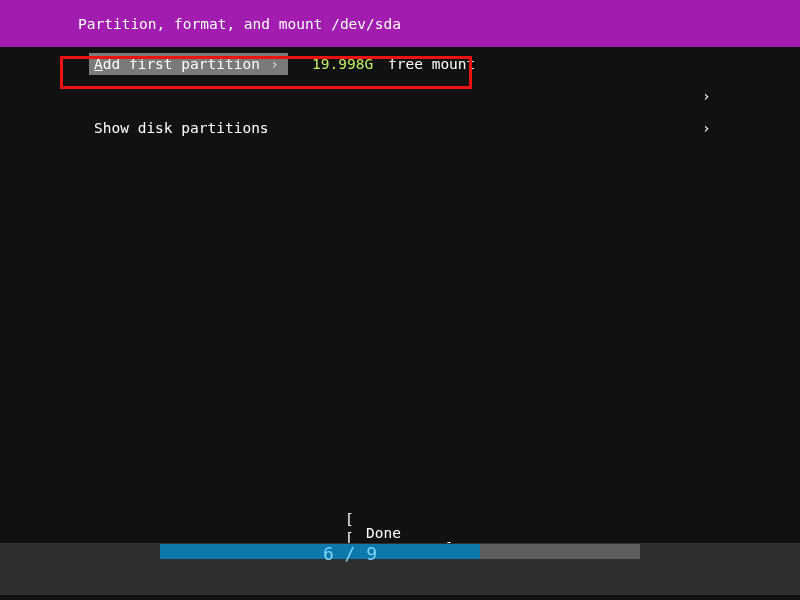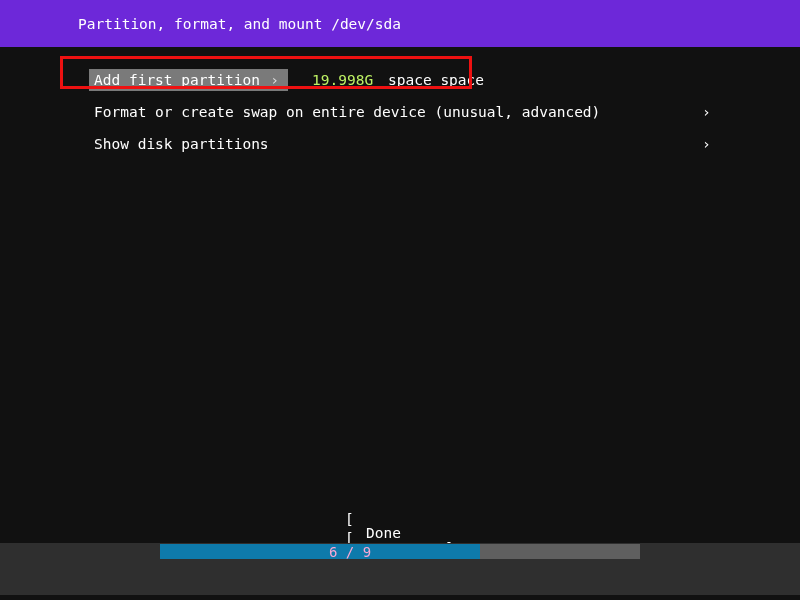"Partition, format, and mount /dev/sda" div.header-bar { background: #6d28d9 -> #a21caf }
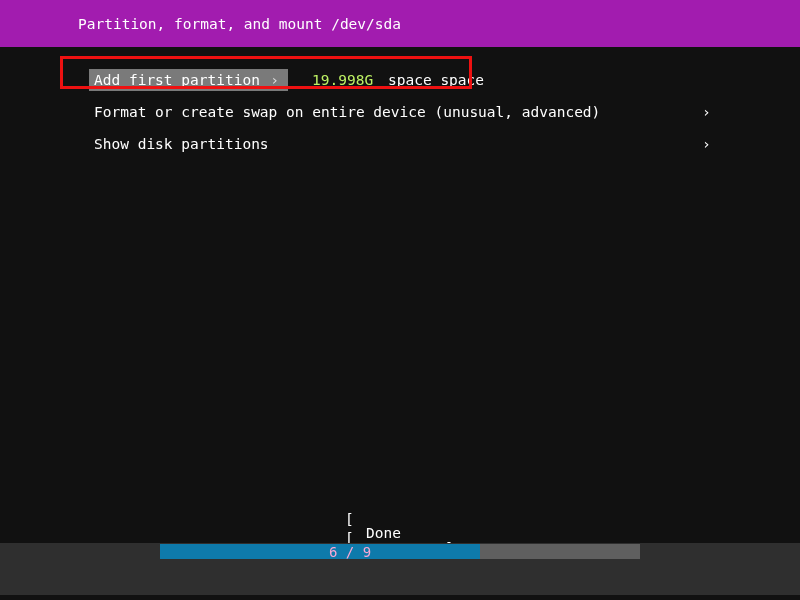"Add first partition" .menu { top: 68px -> 52px }
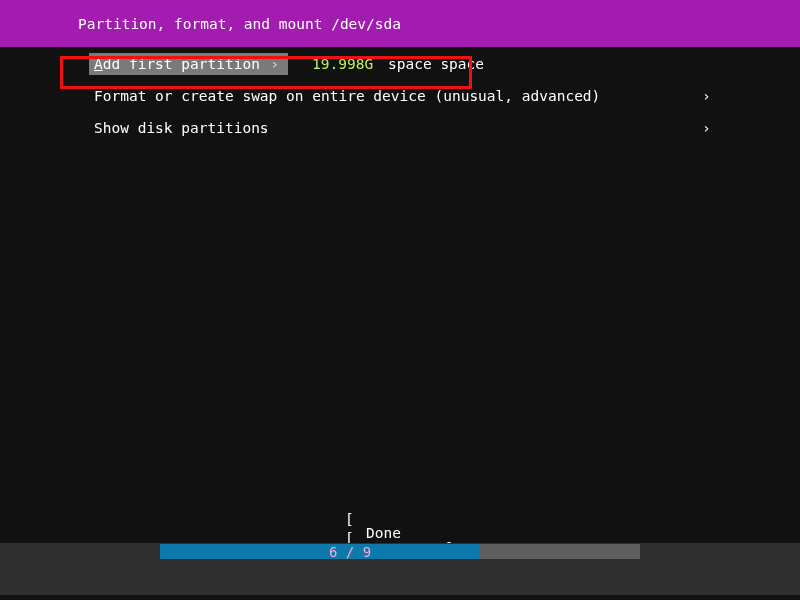"space space" div.sel-desc { text: space space -> free mount }
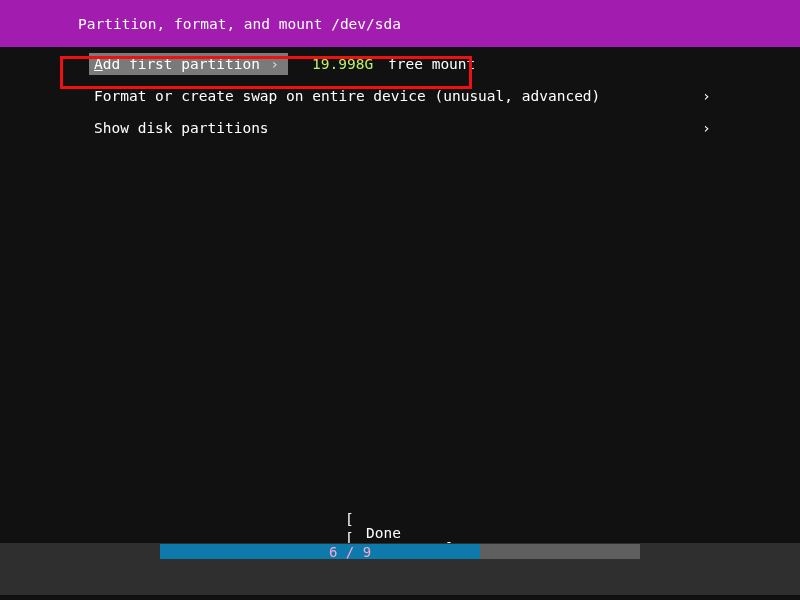"Format or create swap on" div.row-label { html: <div>Format or create swap on entire device (unusual, advanced)</div> -> none }
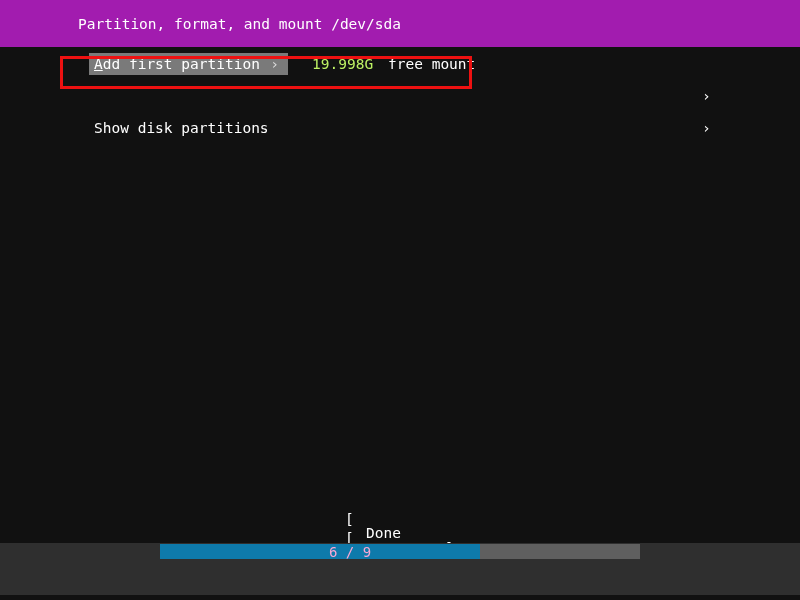"6 / 9" .progress-label { color: #f9a8d4 -> #7dd3fc; font-size: 14px -> 18px }
